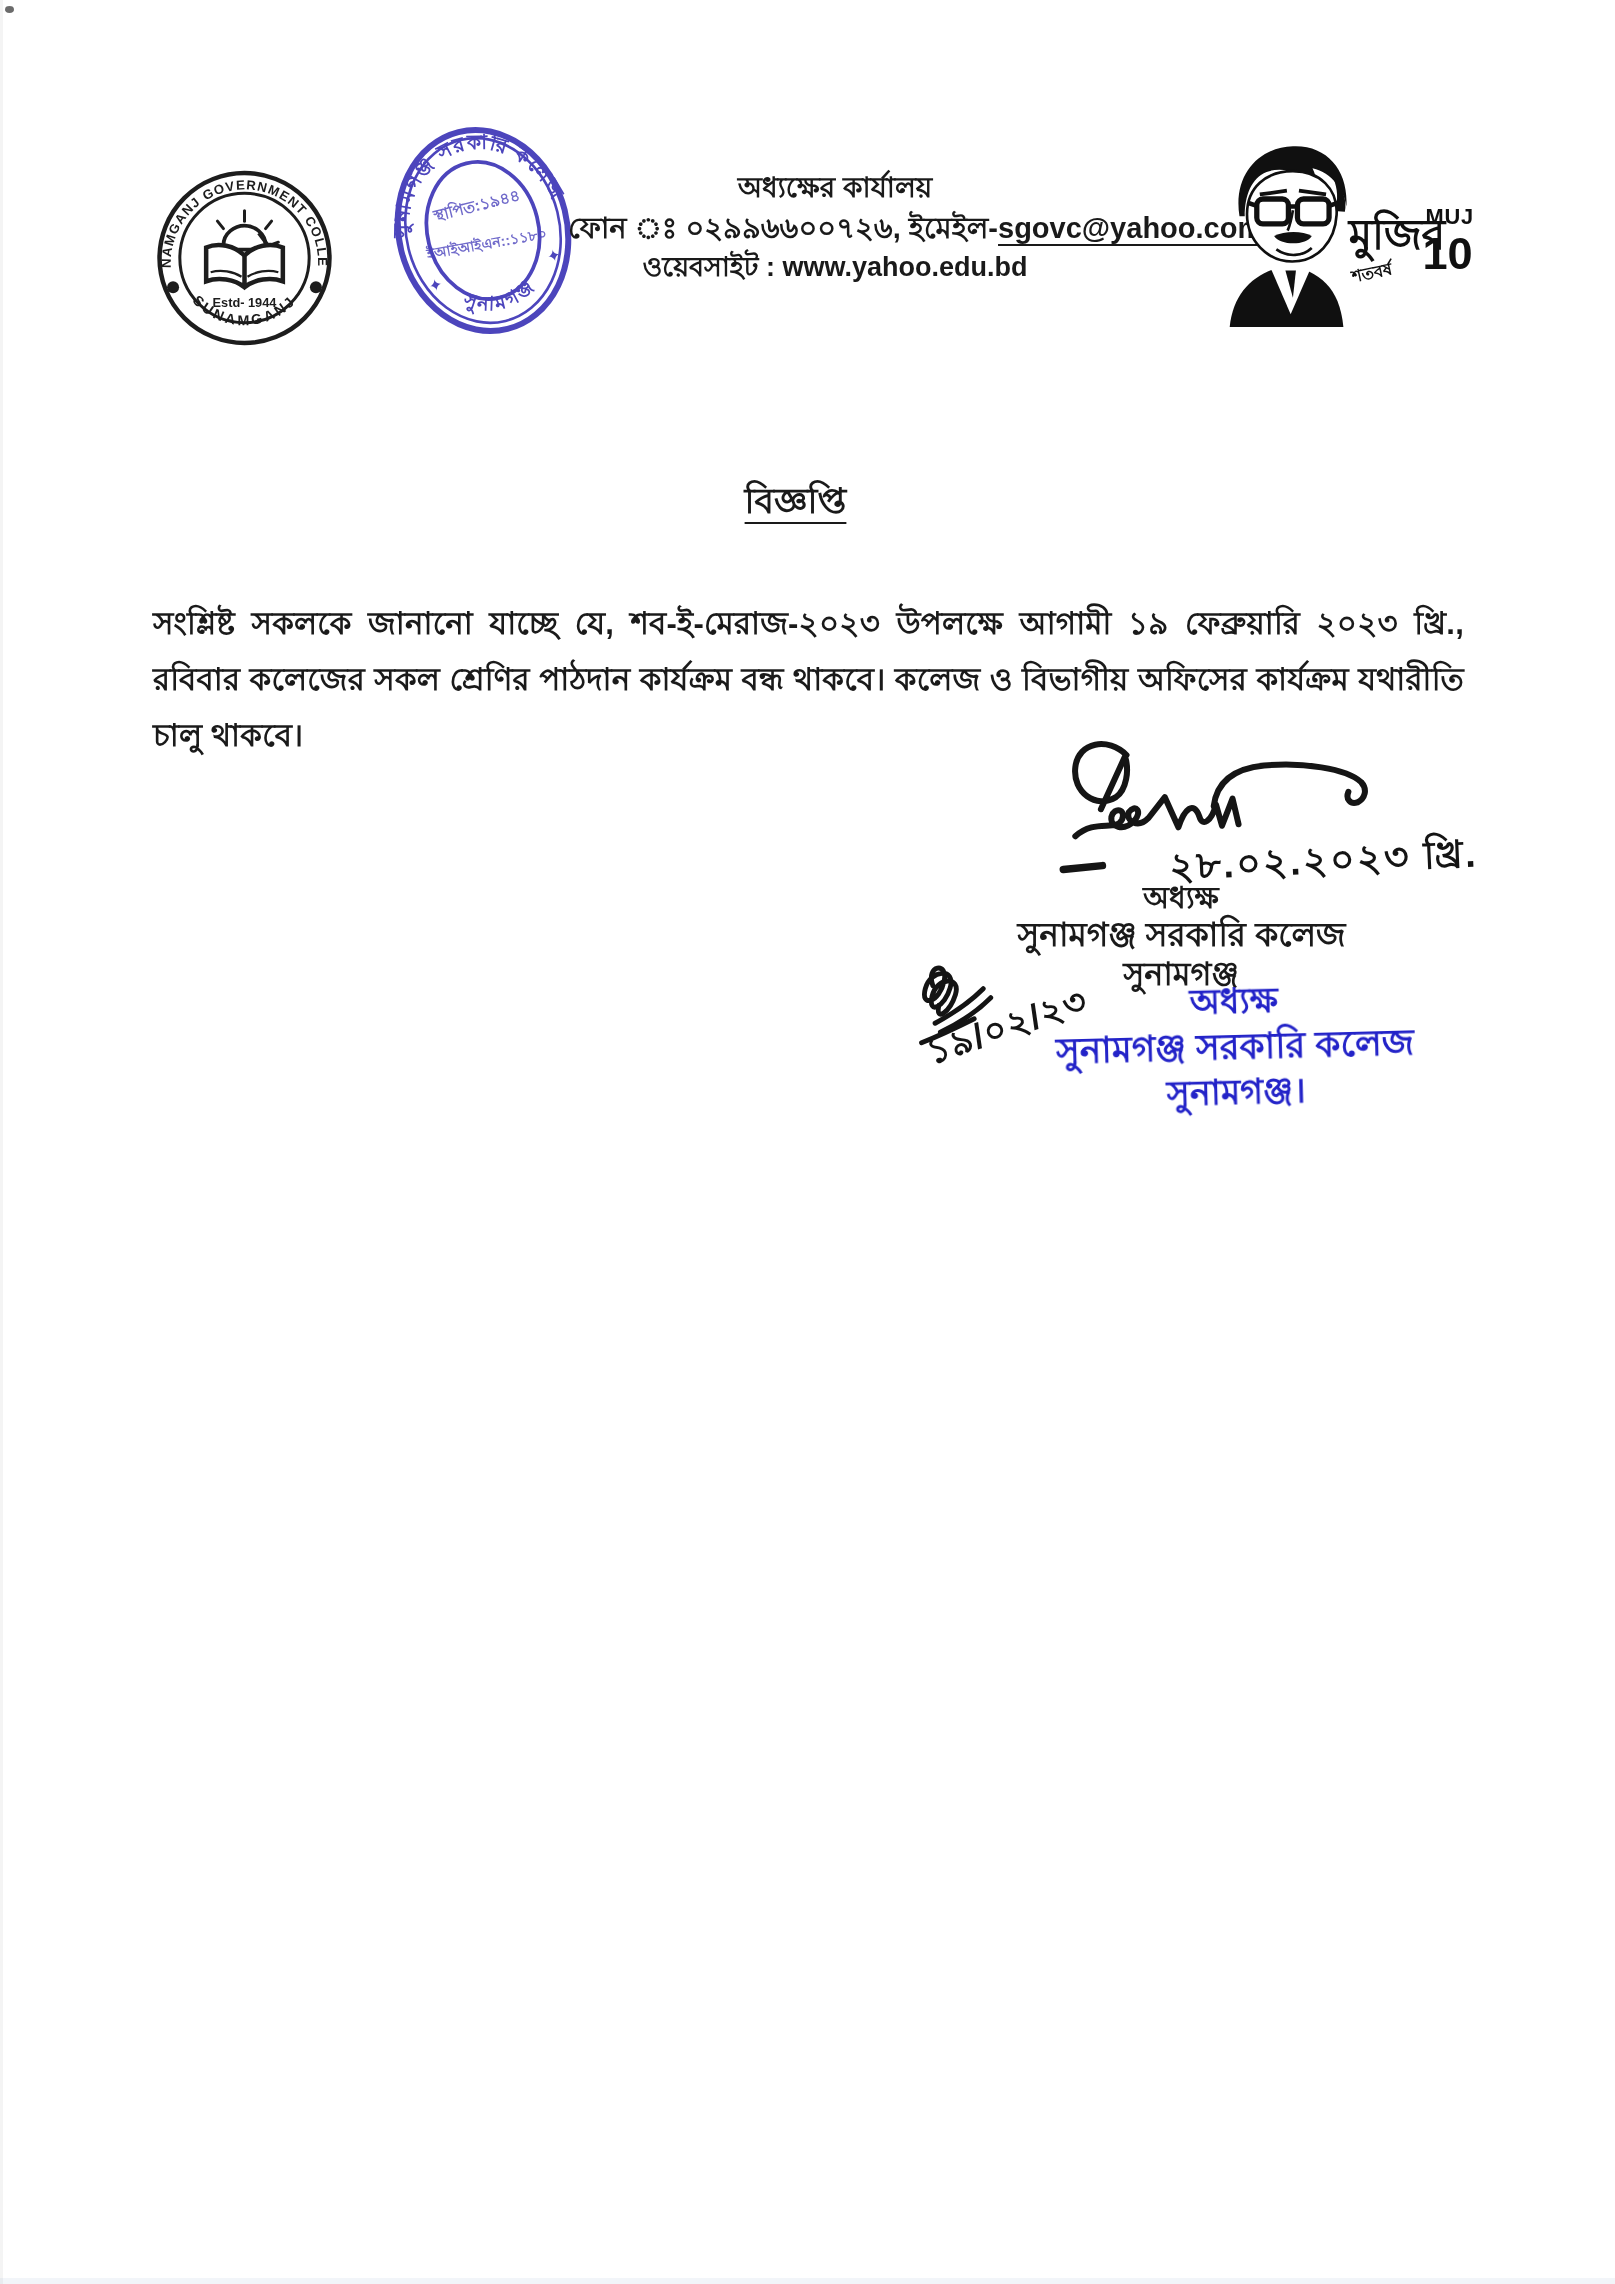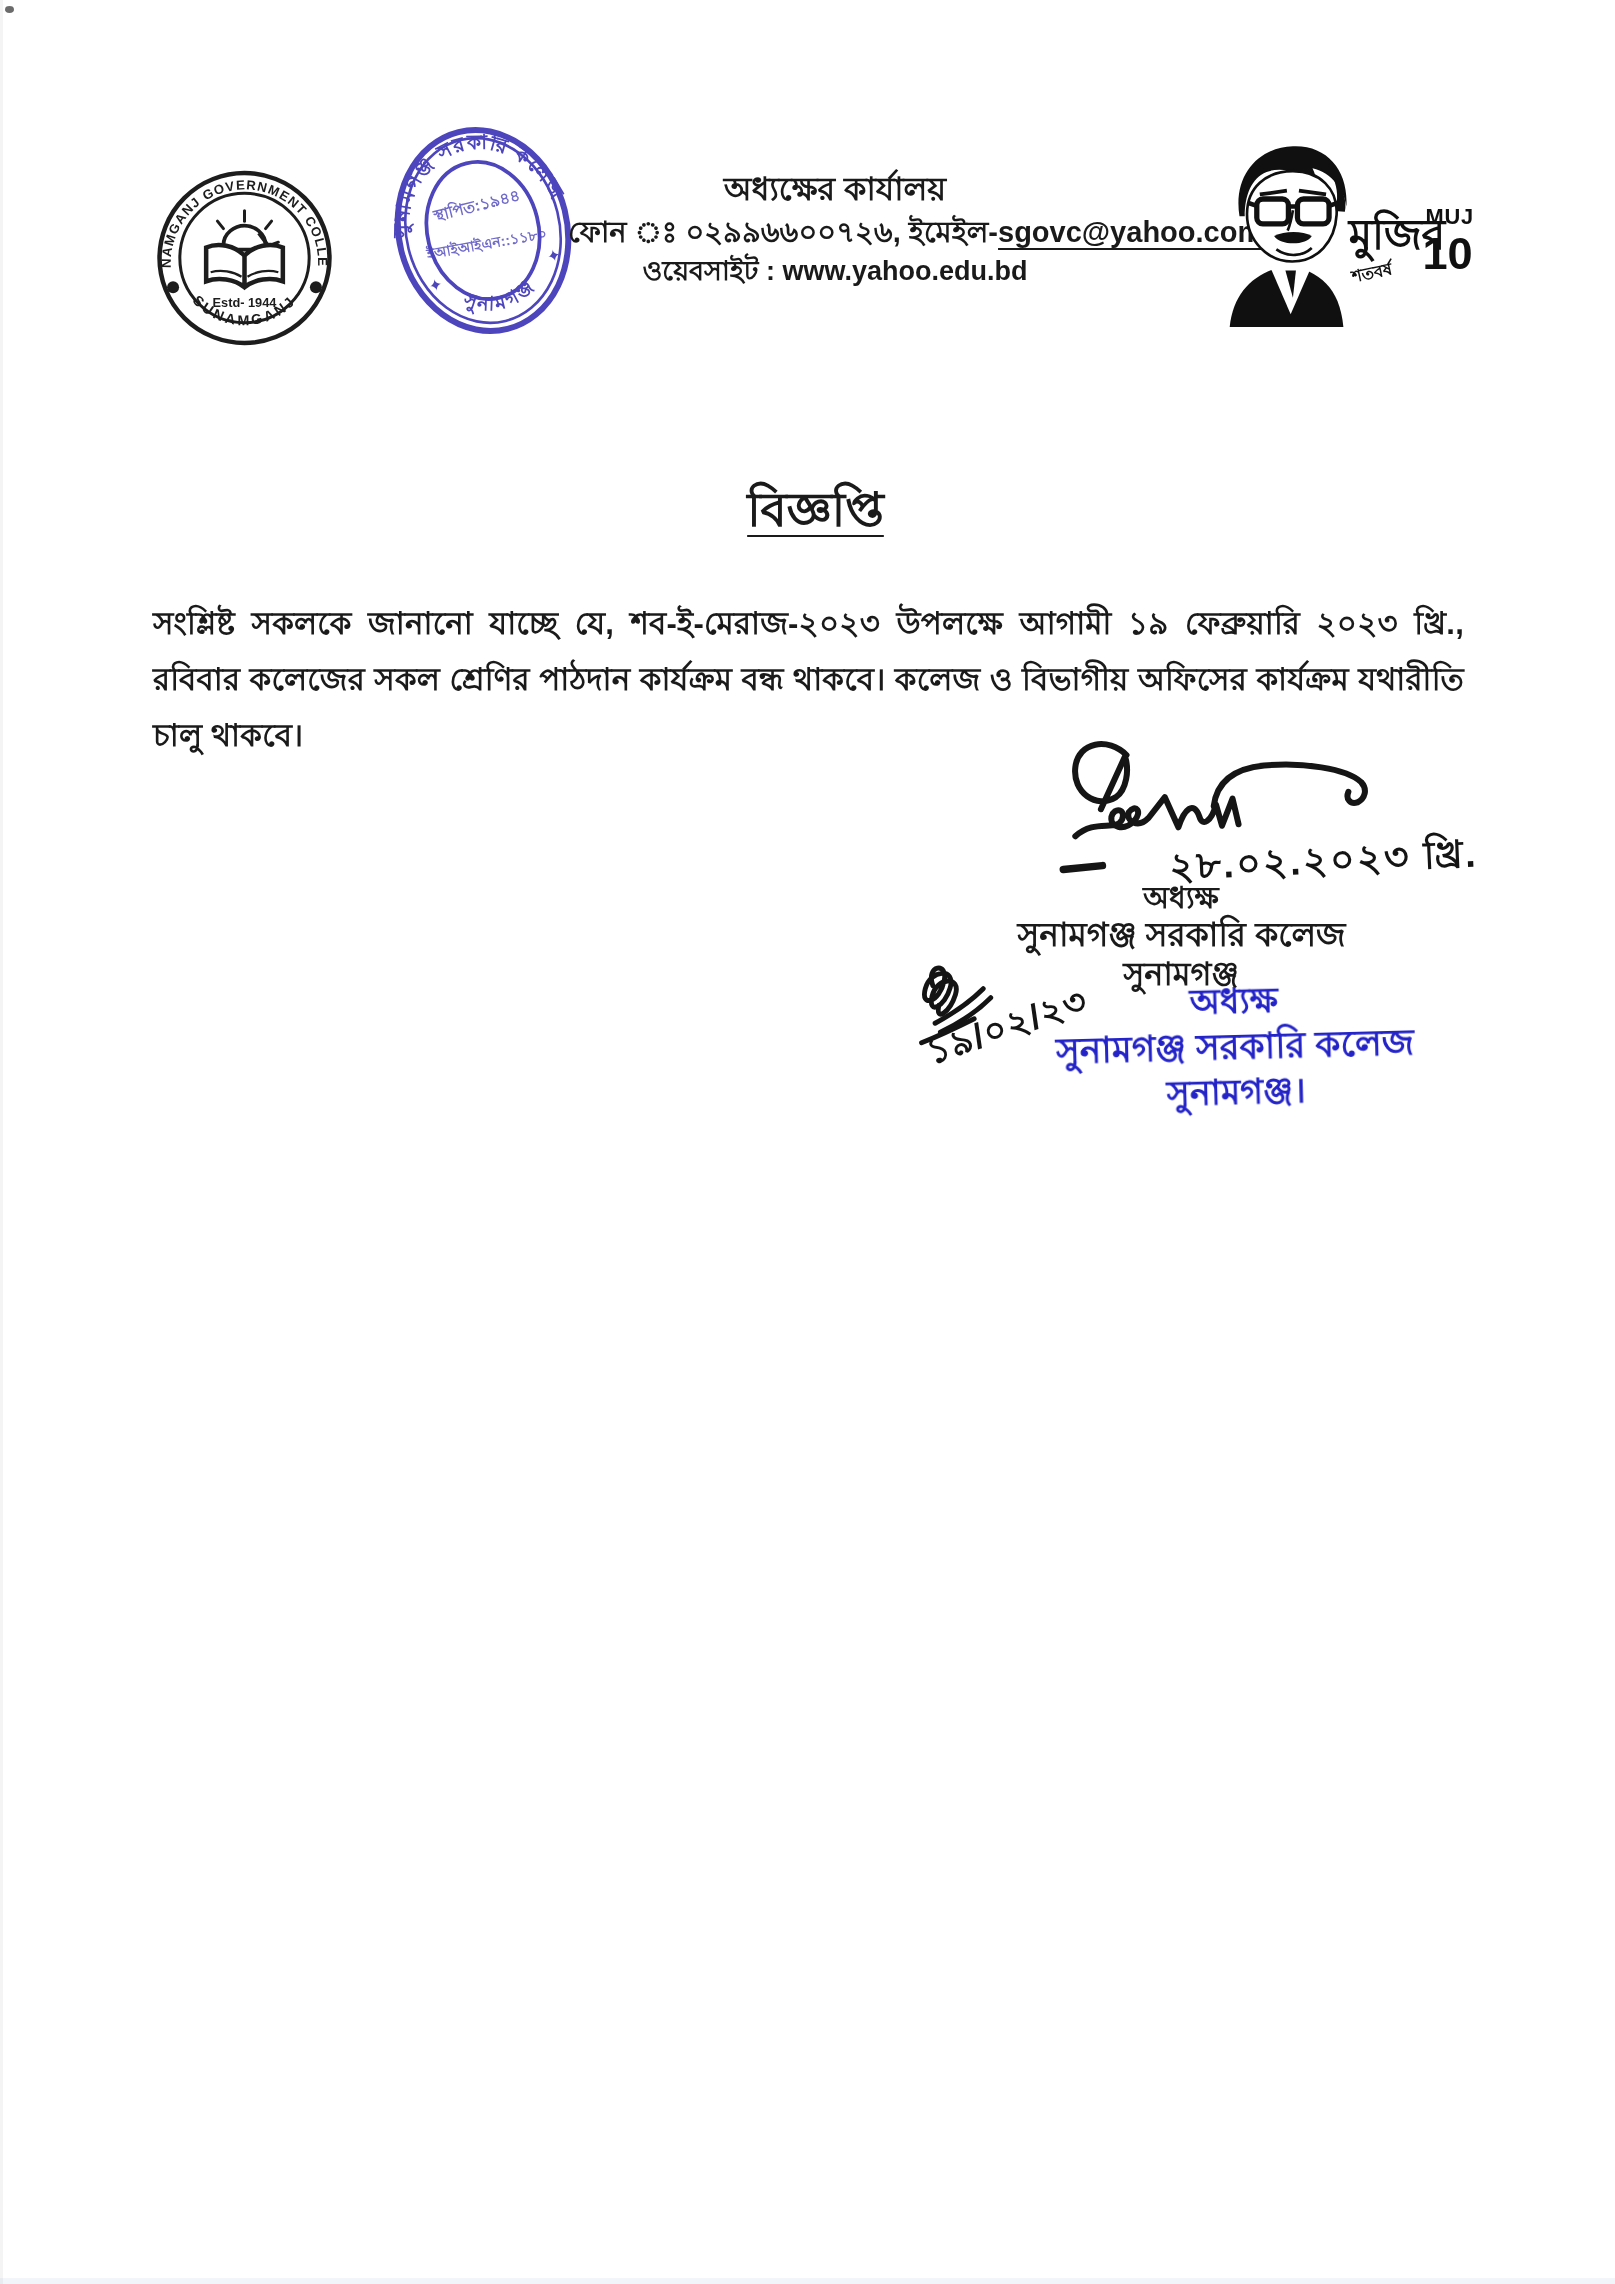"অধ্যক্ষের কার্যালয়" .lh2 { font-size: 32px -> 28px }
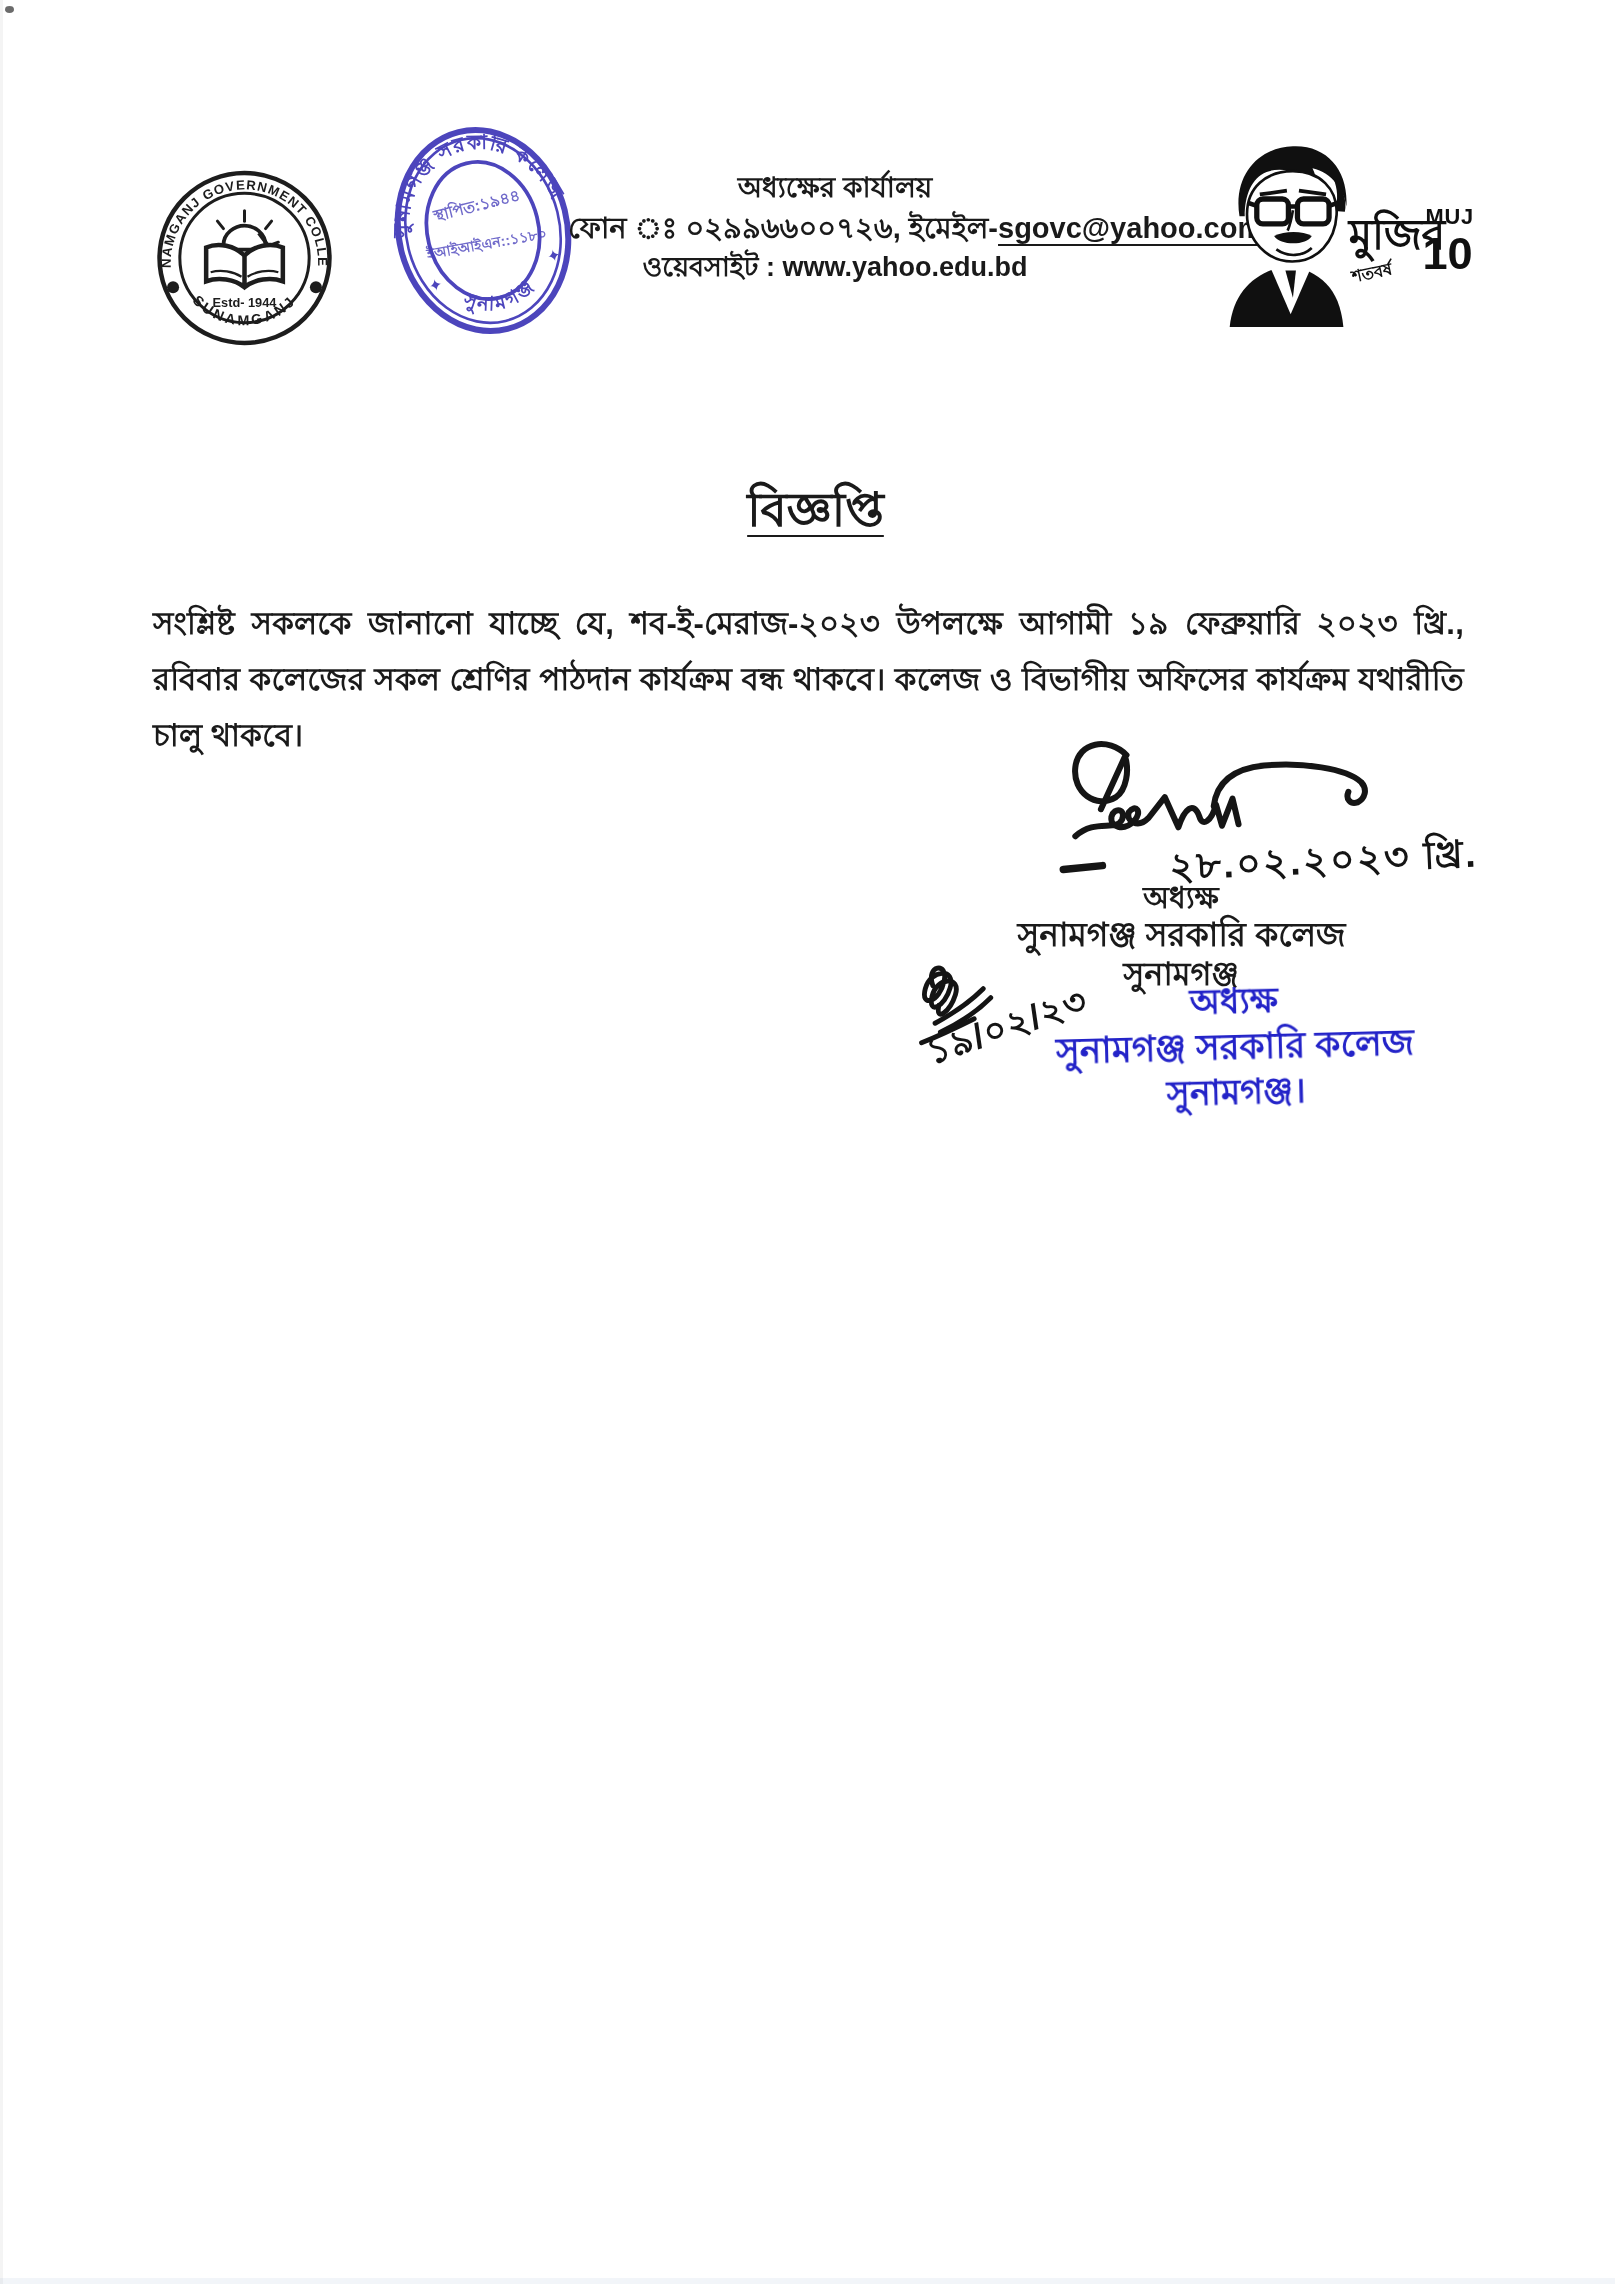"বিজ্ঞপ্তি" .notice-title { font-size: 47px -> 35px; left: 161px -> 141px }
